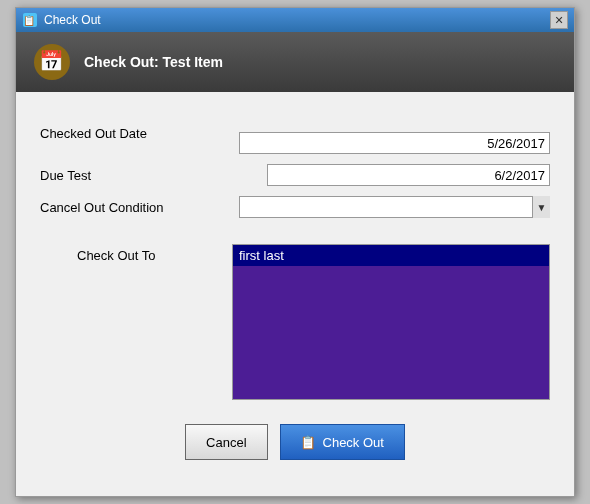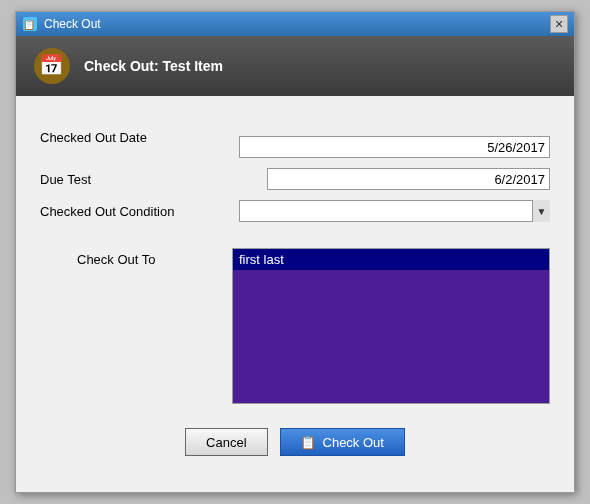"Checked Out Condition" span.form-label { text: Checked -> Cancel }
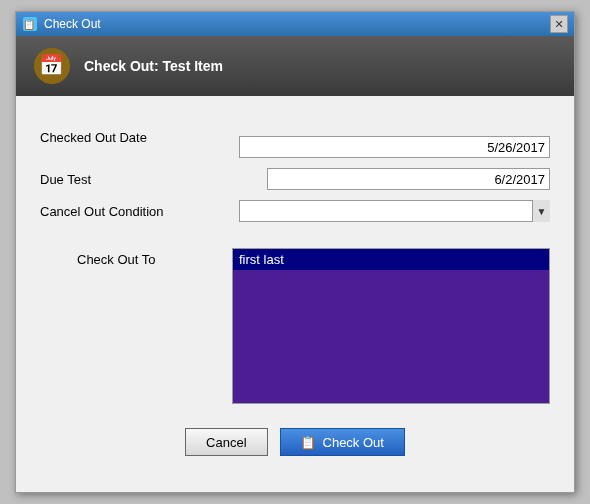"Cancel" .btn { height: 28px -> 36px }
